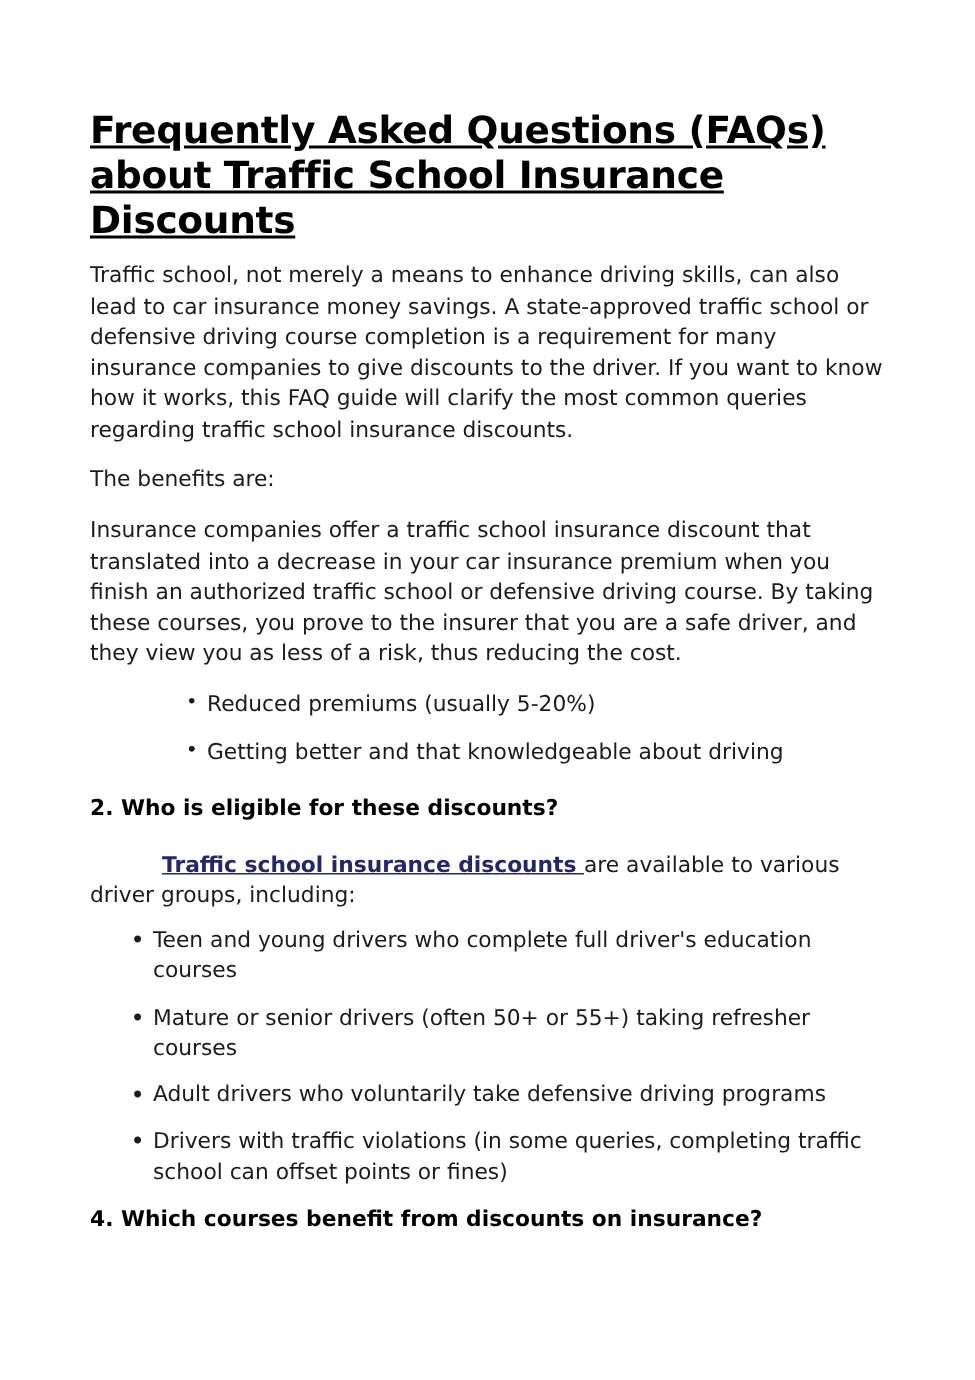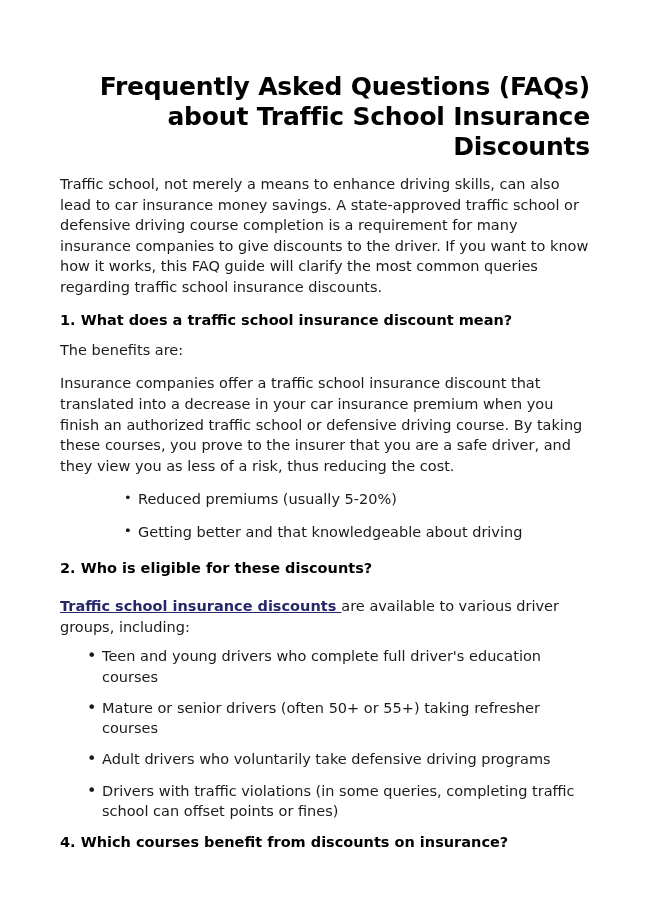"Frequently Asked Questions (FAQs) about" .doc-title { text-align: right -> left; text-decoration: none -> underline }
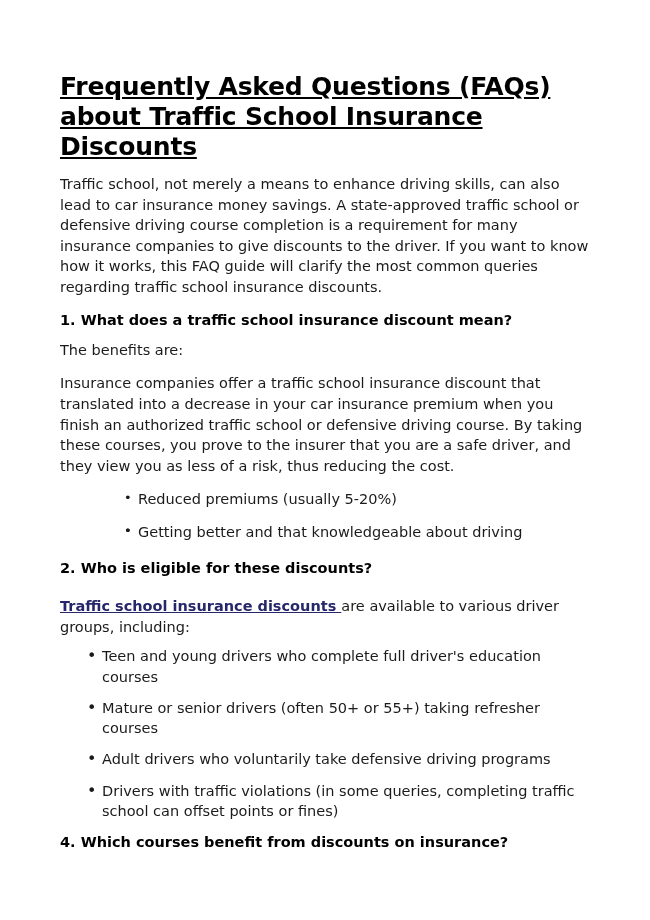"1. What does a traffic" h2.q-heading { html: <h2>1. What does a traffic school insurance discount mean?</h2> -> none }
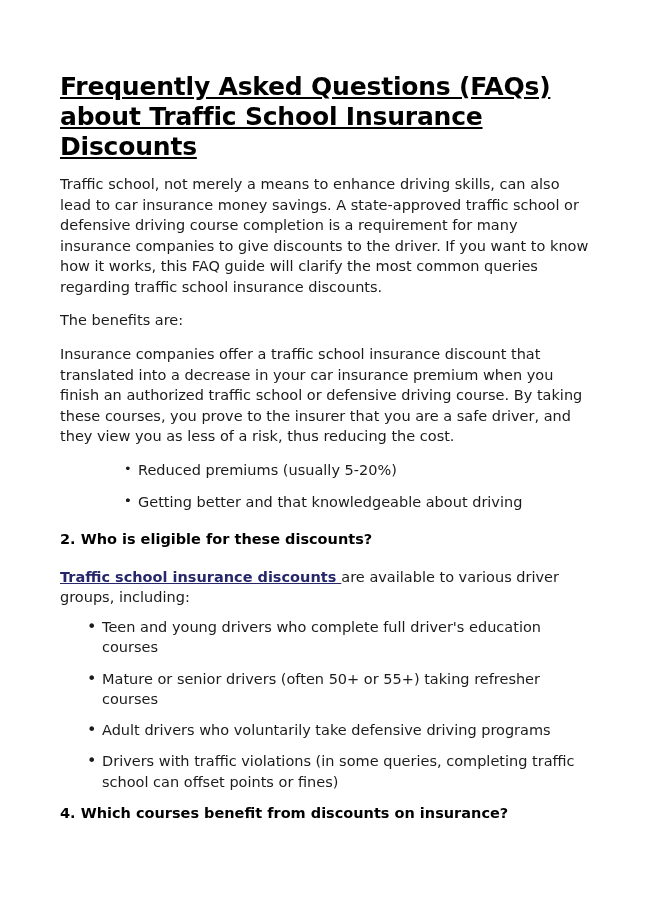"Traffic school insurance discounts" .inline-link { margin-left: none -> 48px }
